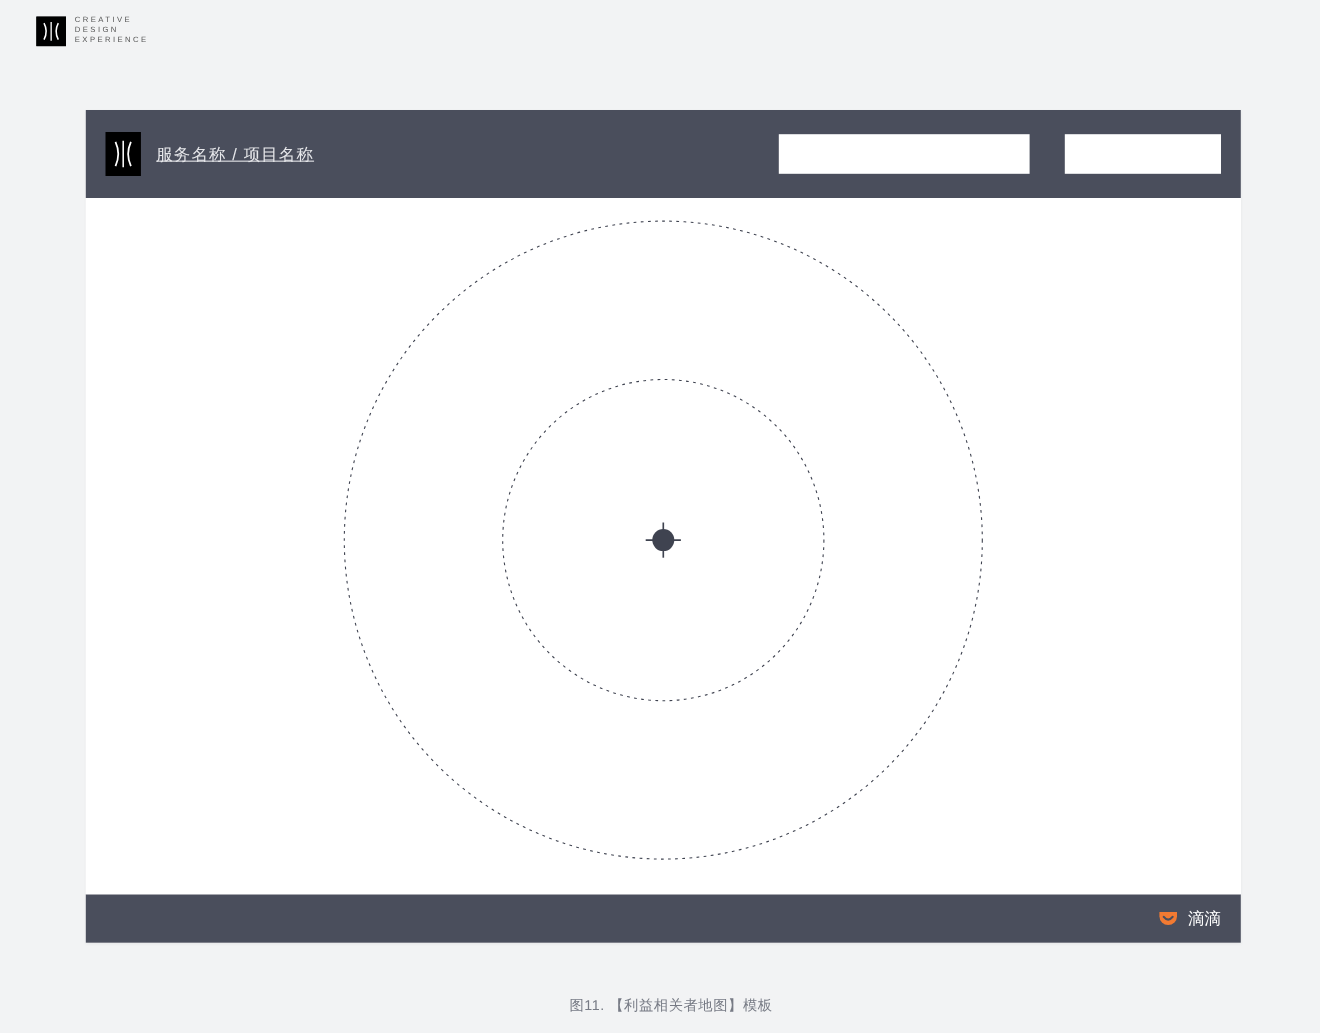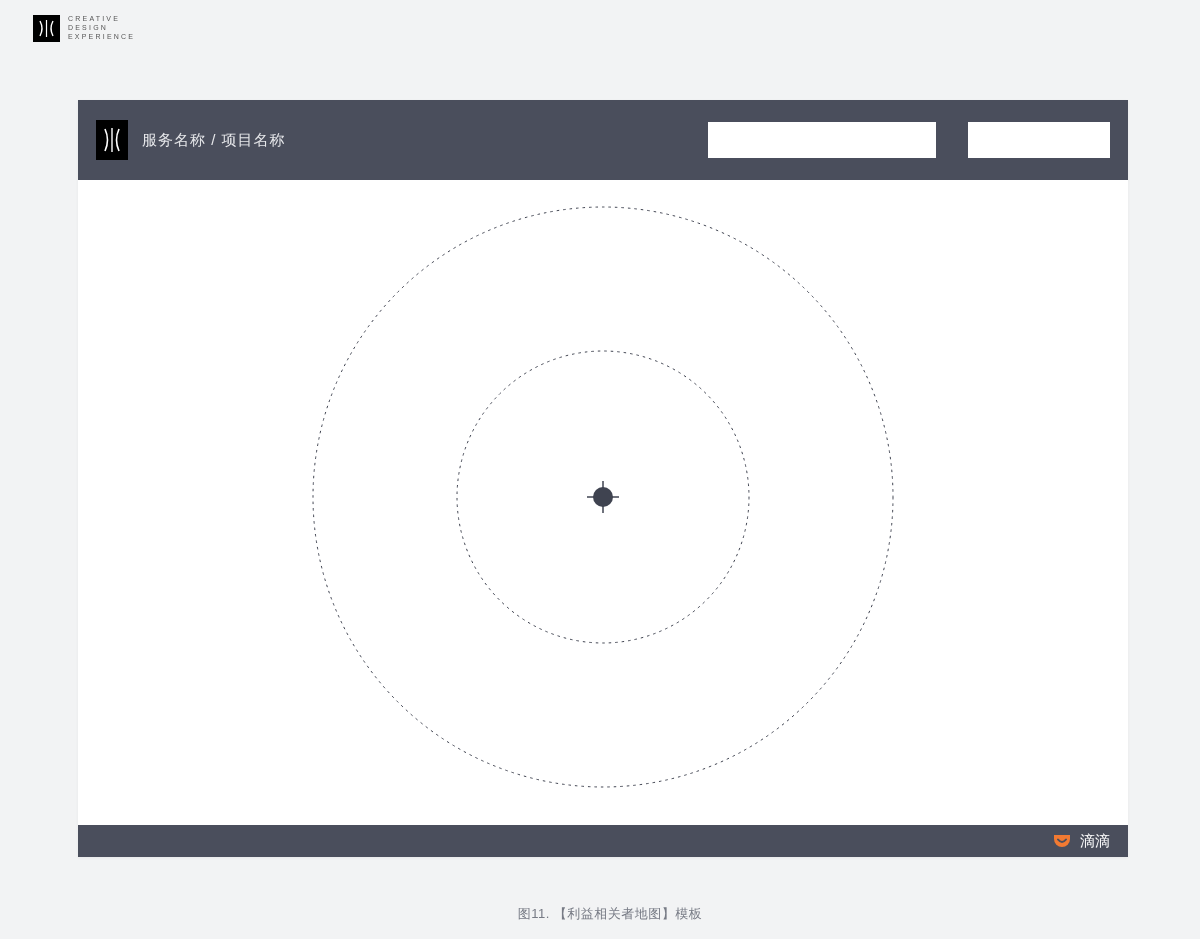"服务名称 / 项目名称" .card-header-title { text-decoration: none -> underline }
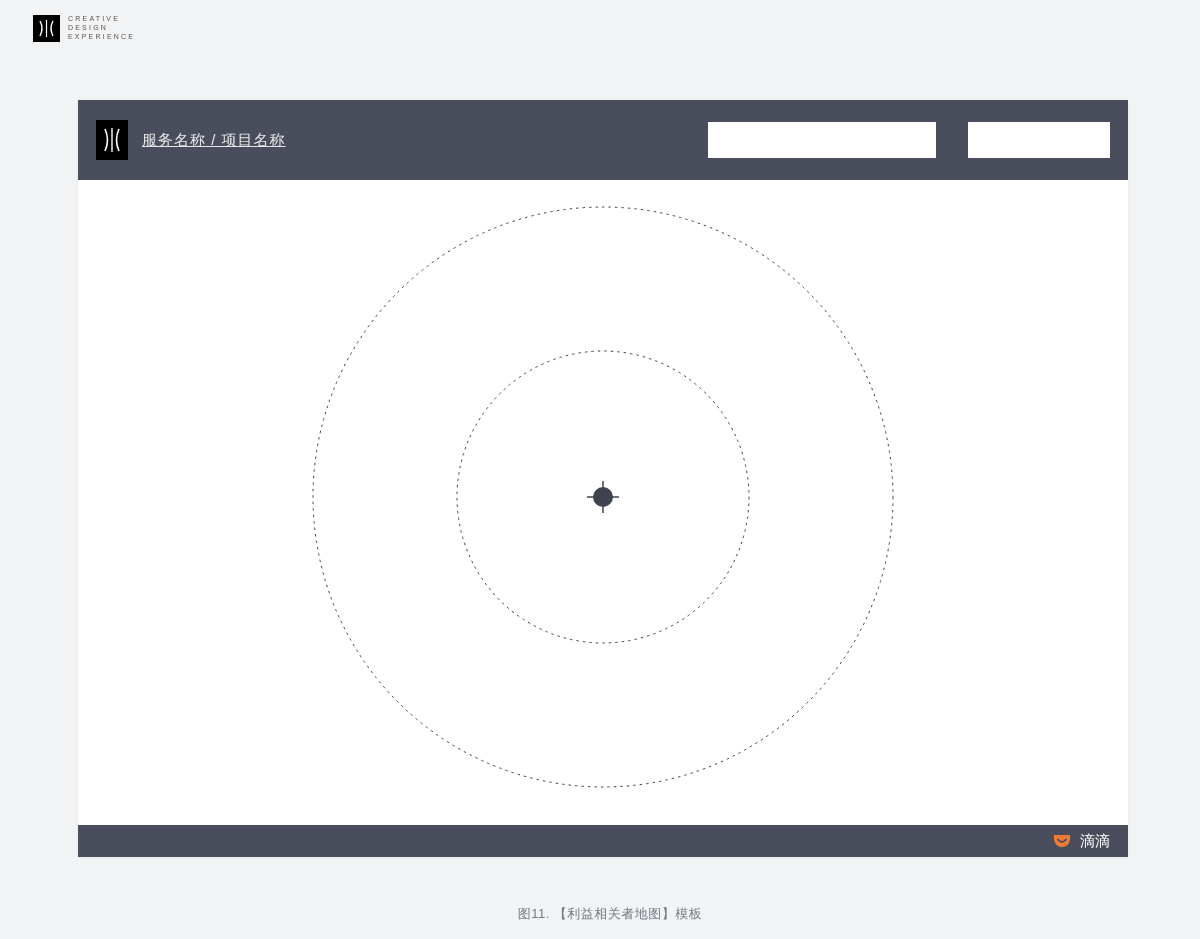"滴滴" .card-footer { height: 32px -> 44px }
